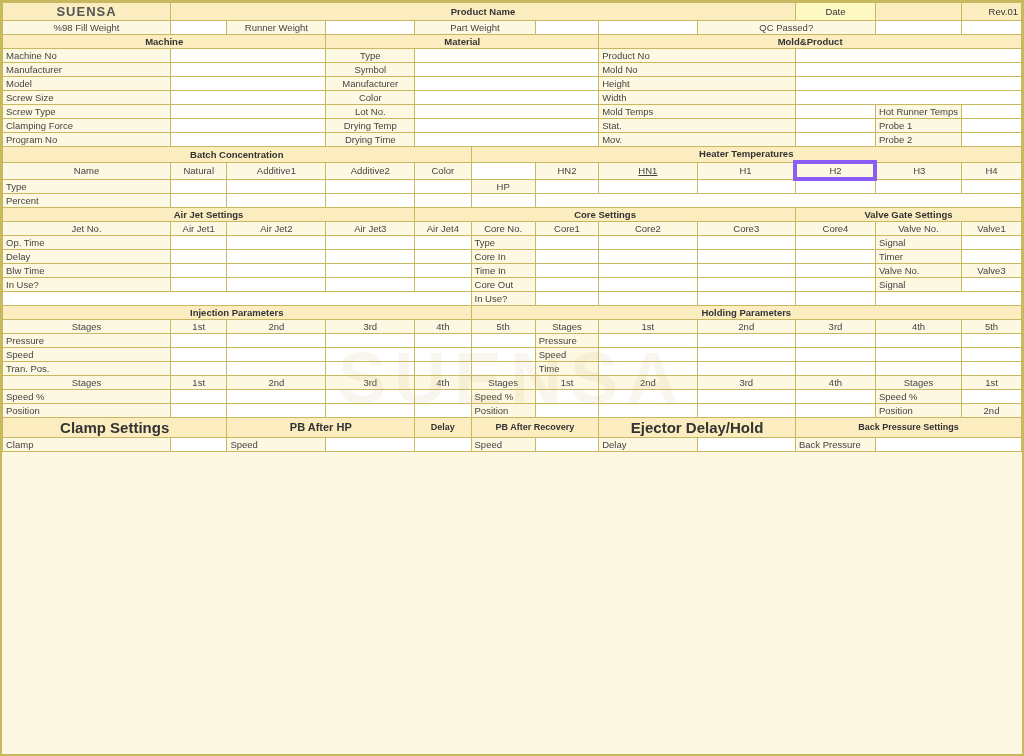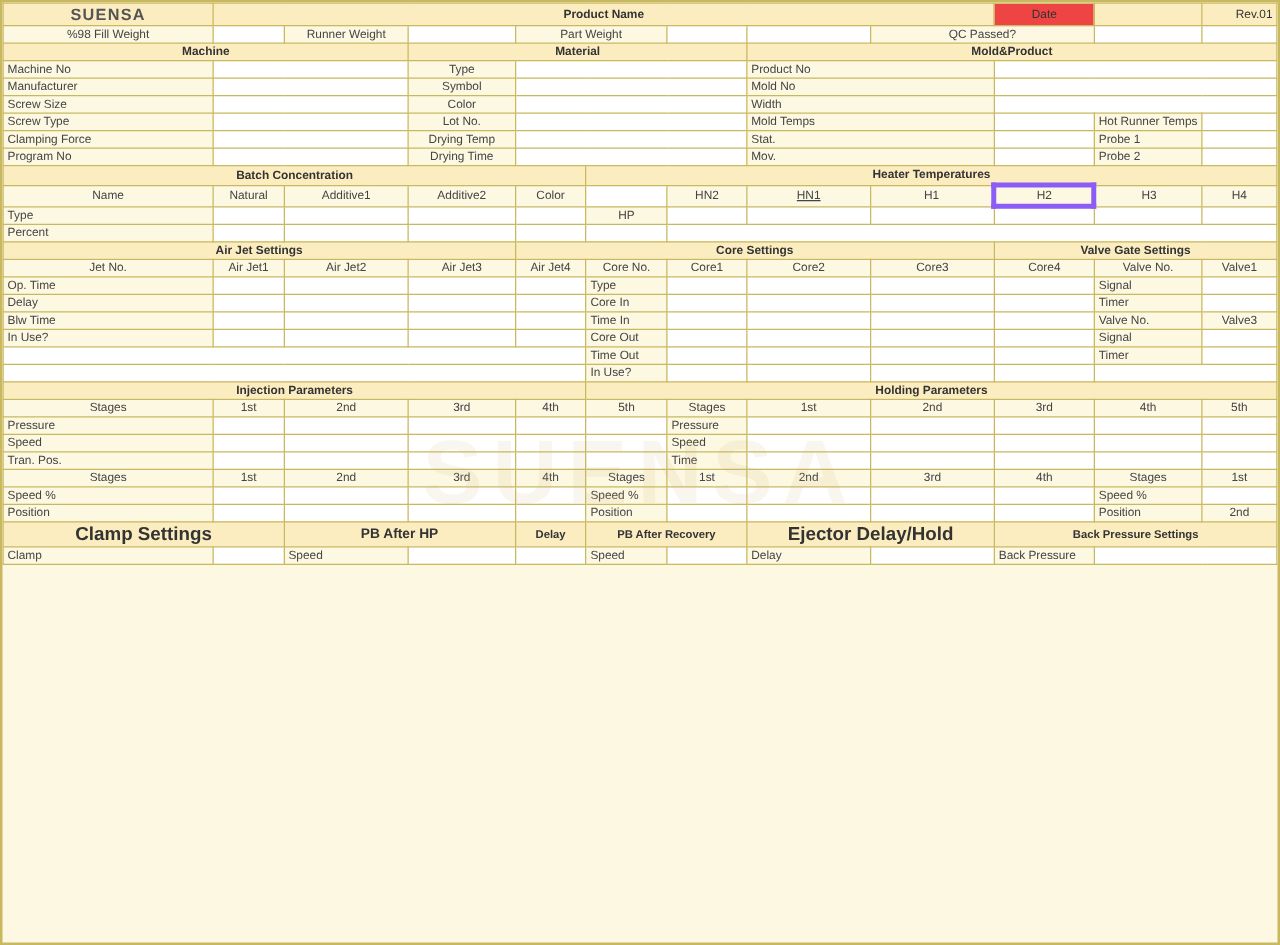"Date" td { background: #ef4444 -> #fef9c3 }
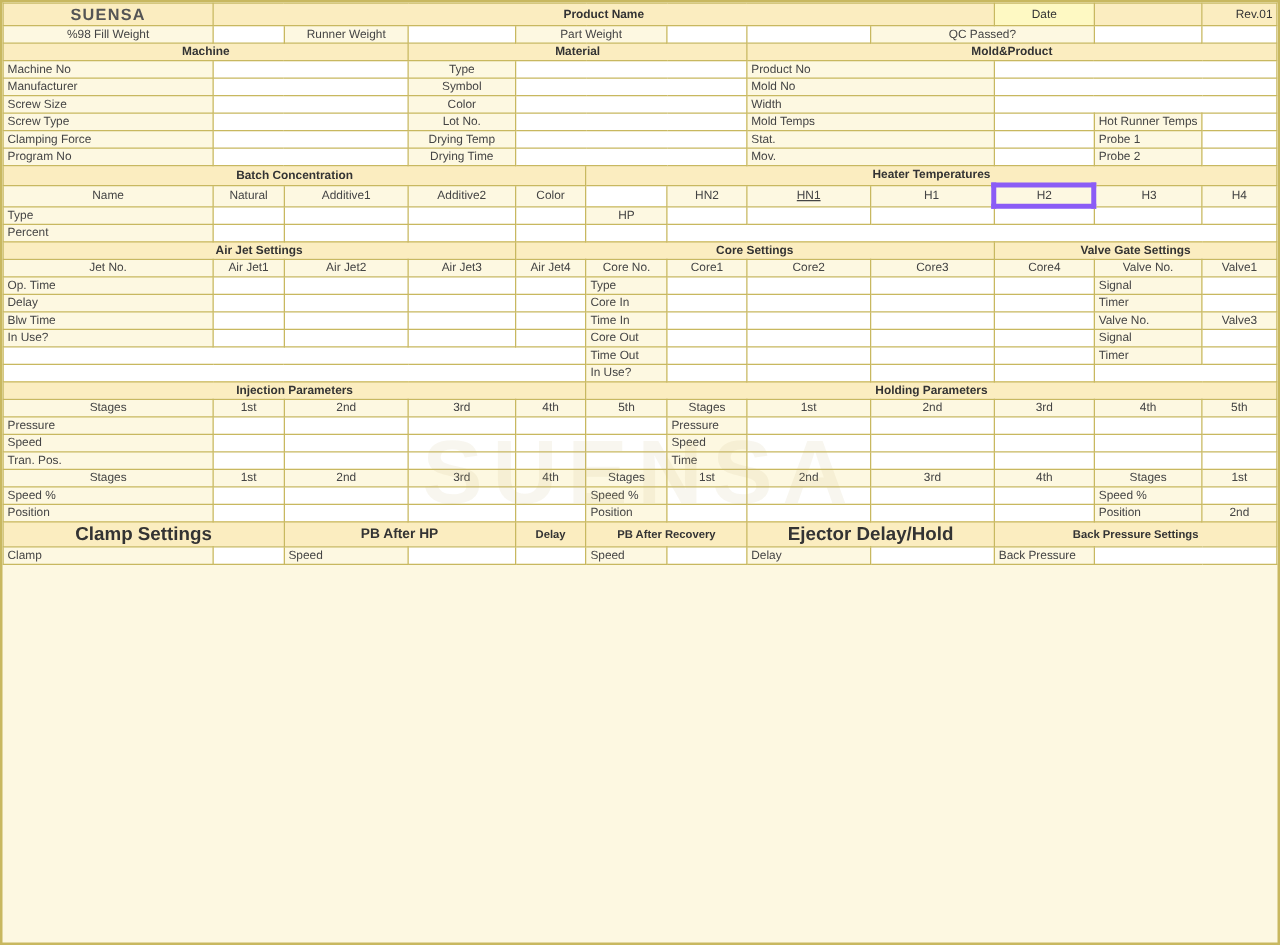"Model" tr { html: none -> <tr> <td> <span>Model</span> </td> <td></td> <td> <span>Manufacturer</span> </td> <td></td> <td> <span>Height</span> </td> <td></td> </tr> }
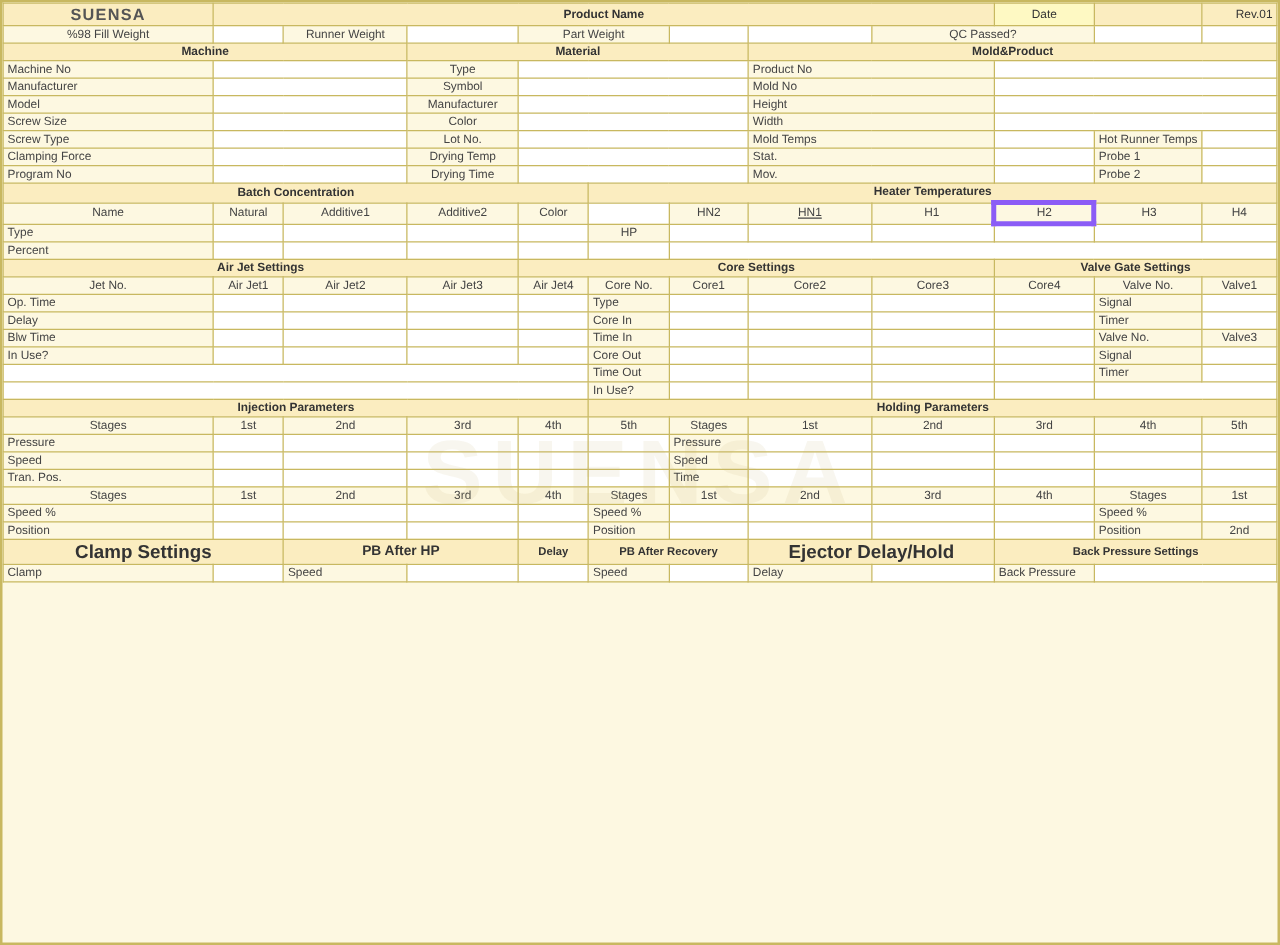"Time Out" tr { html: <tr> <td></td> <td> <span>Time Out</span> </td> <td></td> <td></td> <td></td> <td></td> <td> <span>Timer</span> </td> <td></td> </tr> -> none }
